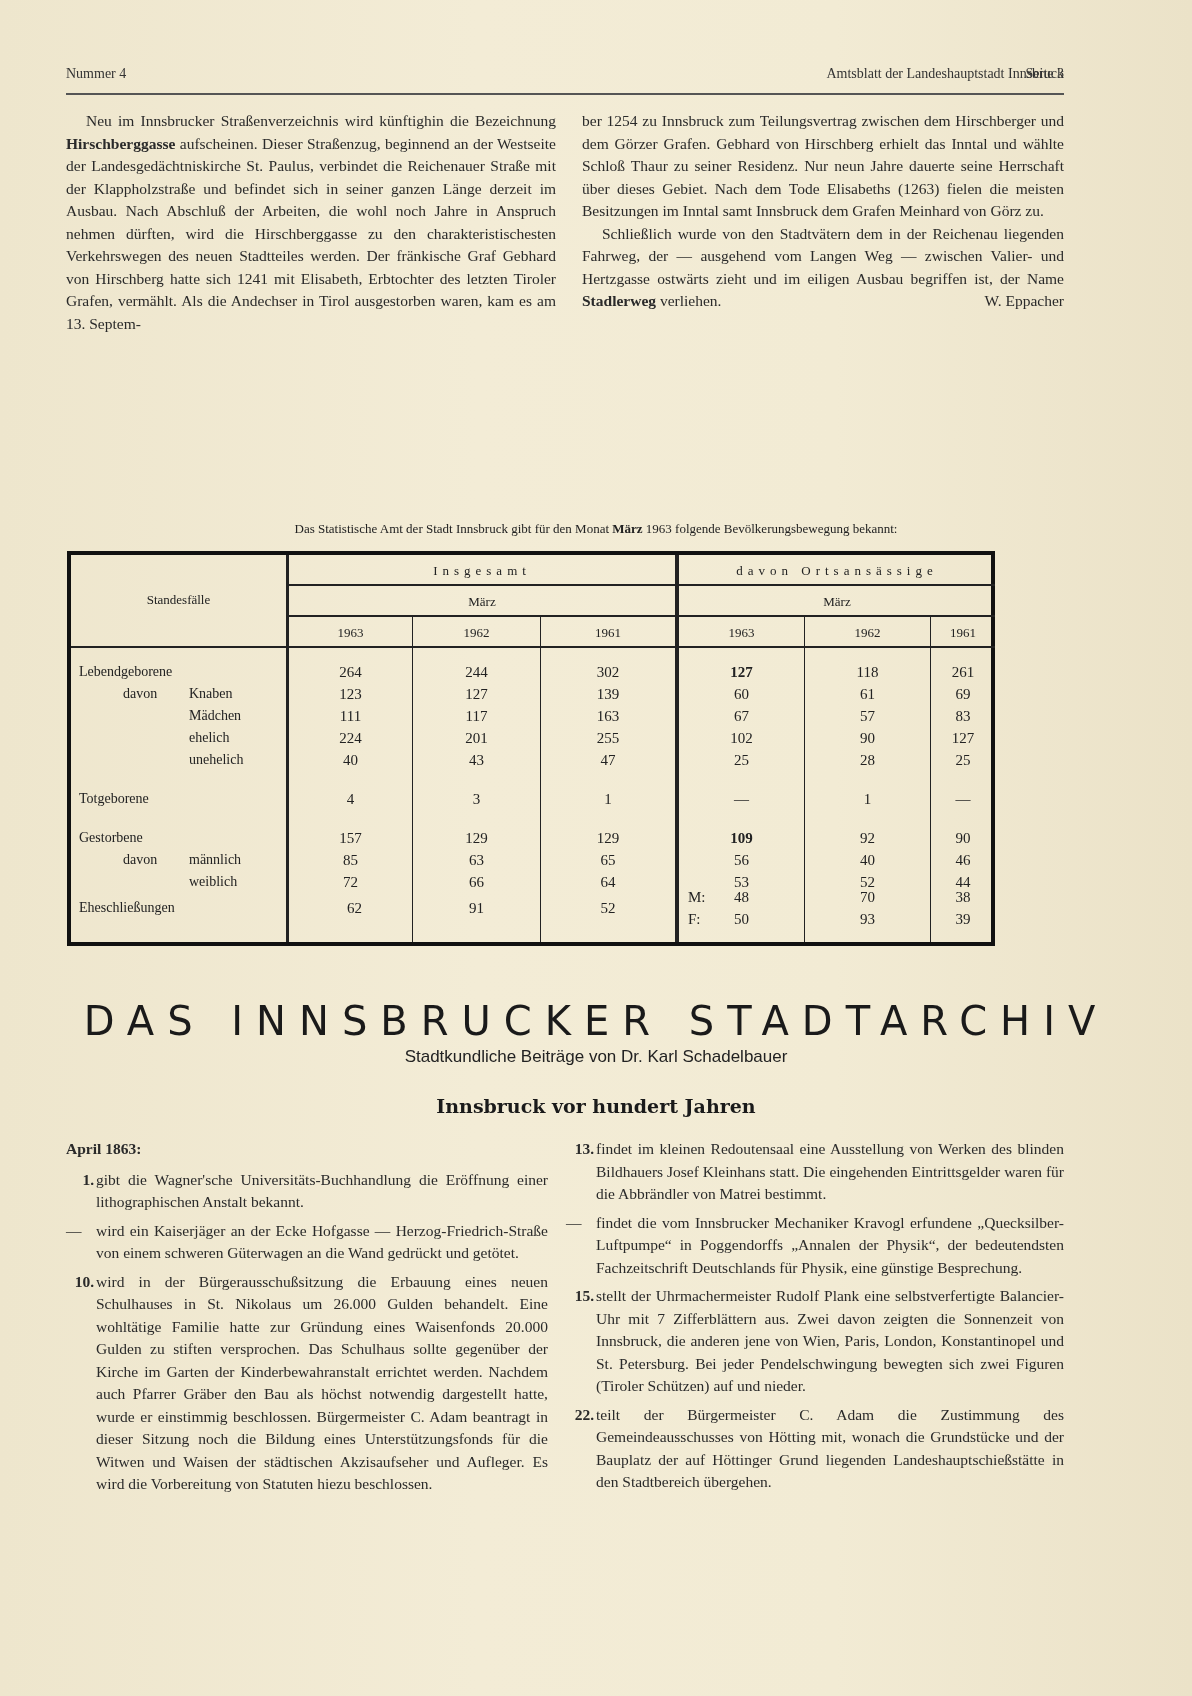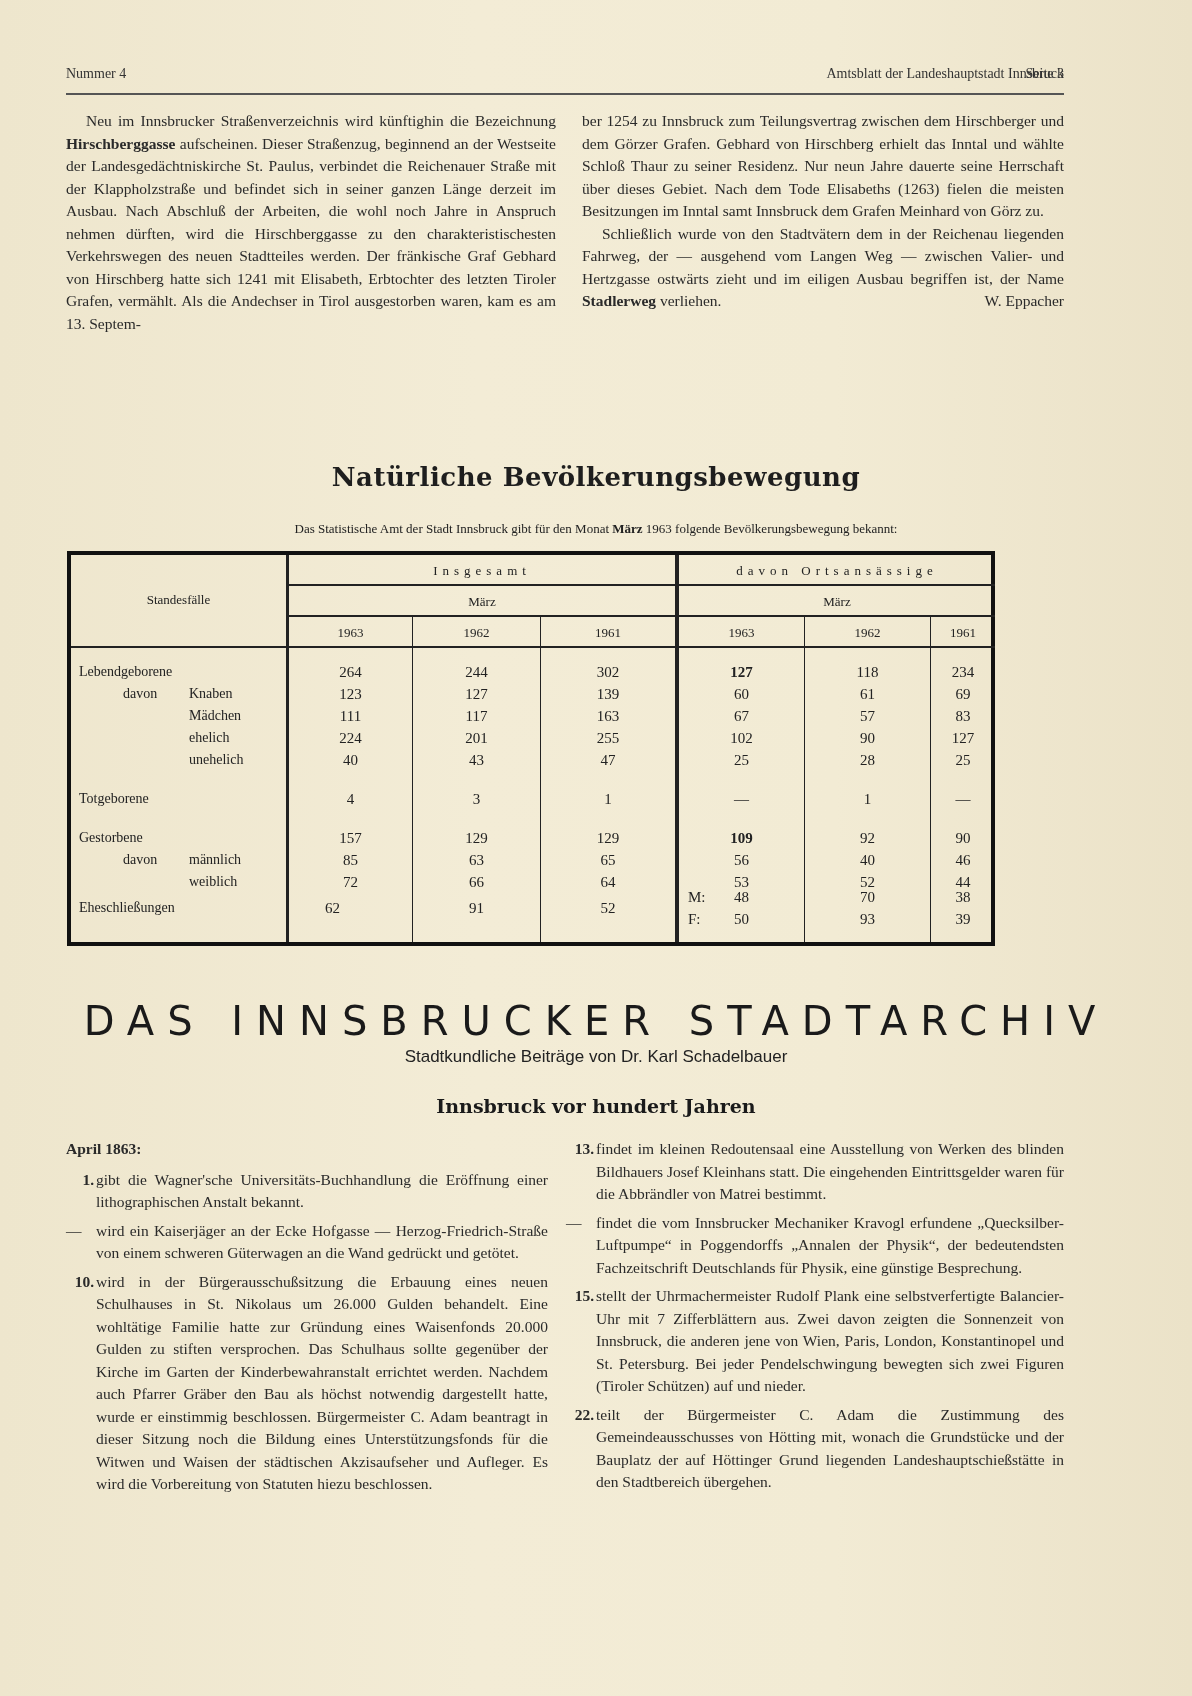"Natürliche Bevölkerungsbewegung" div.title1 { html: <div>Natürliche Bevölkerungsbewegung</div> -> none }
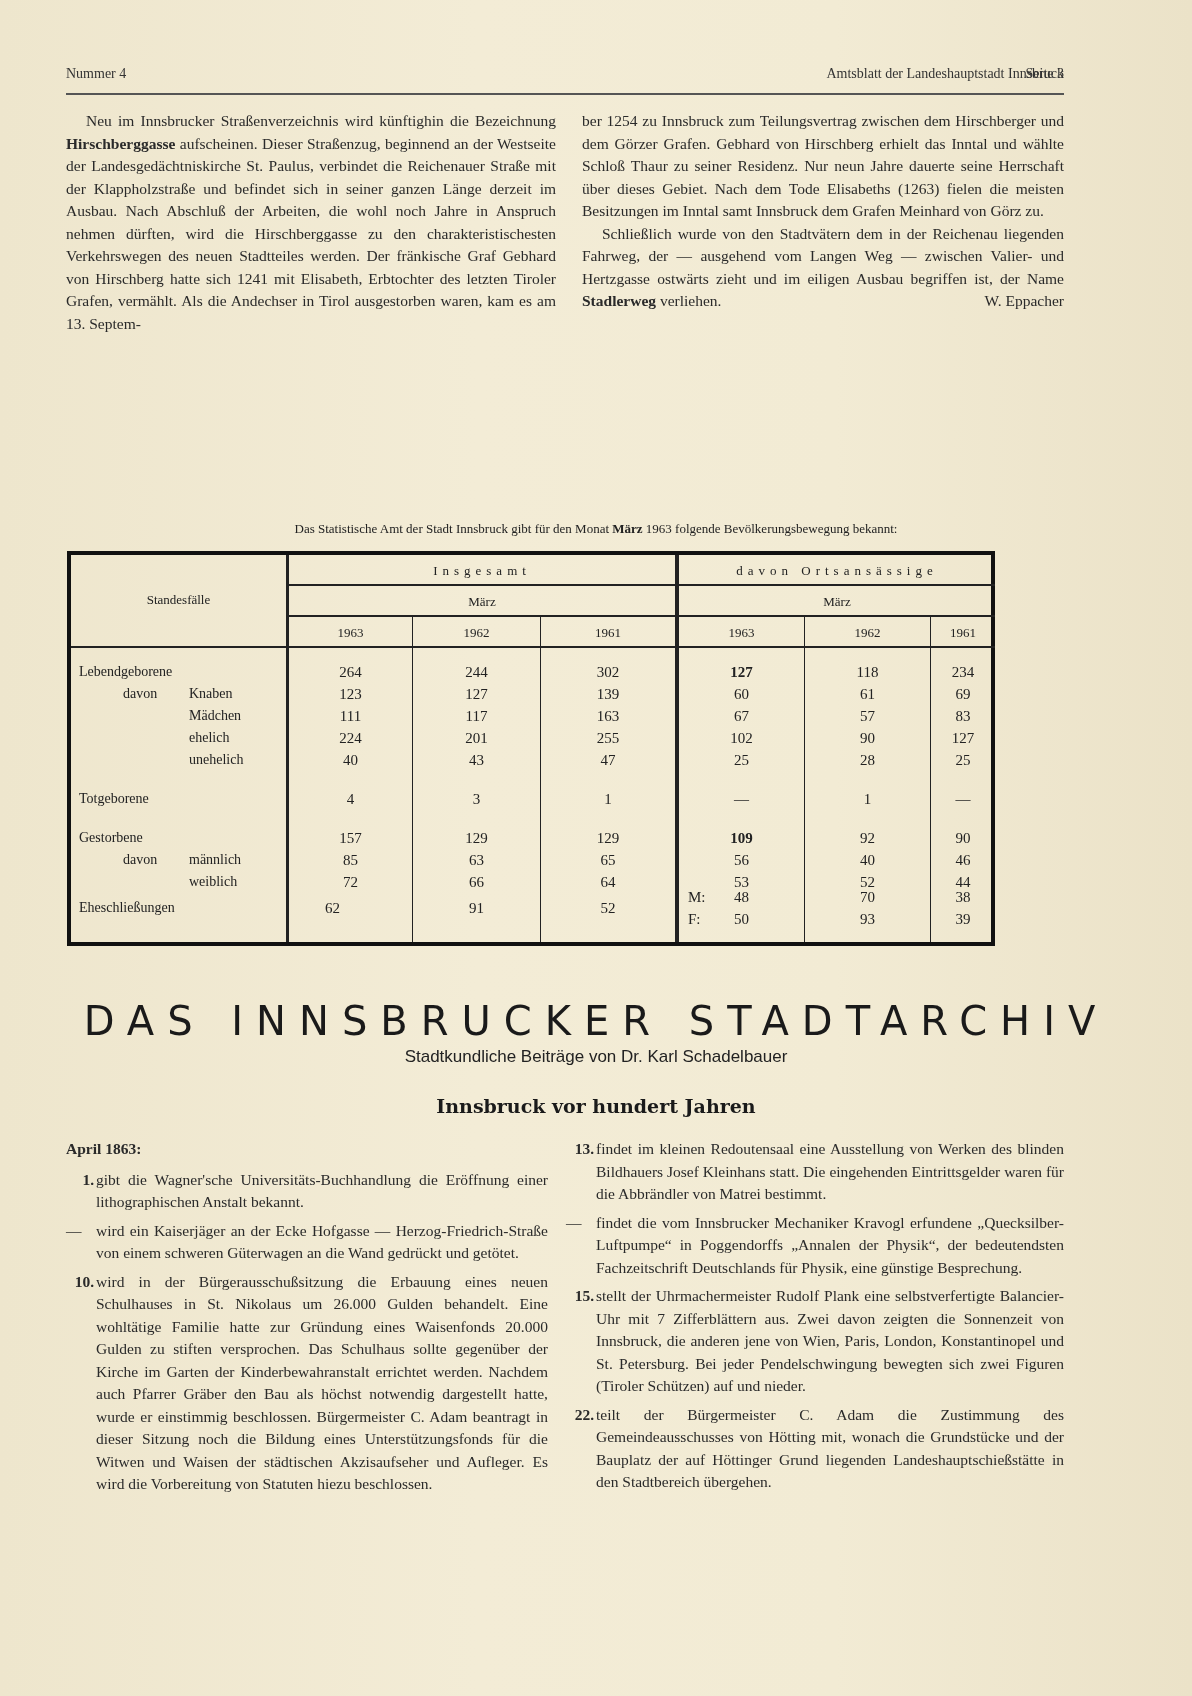"234" div.cell { text: 234 -> 261 }
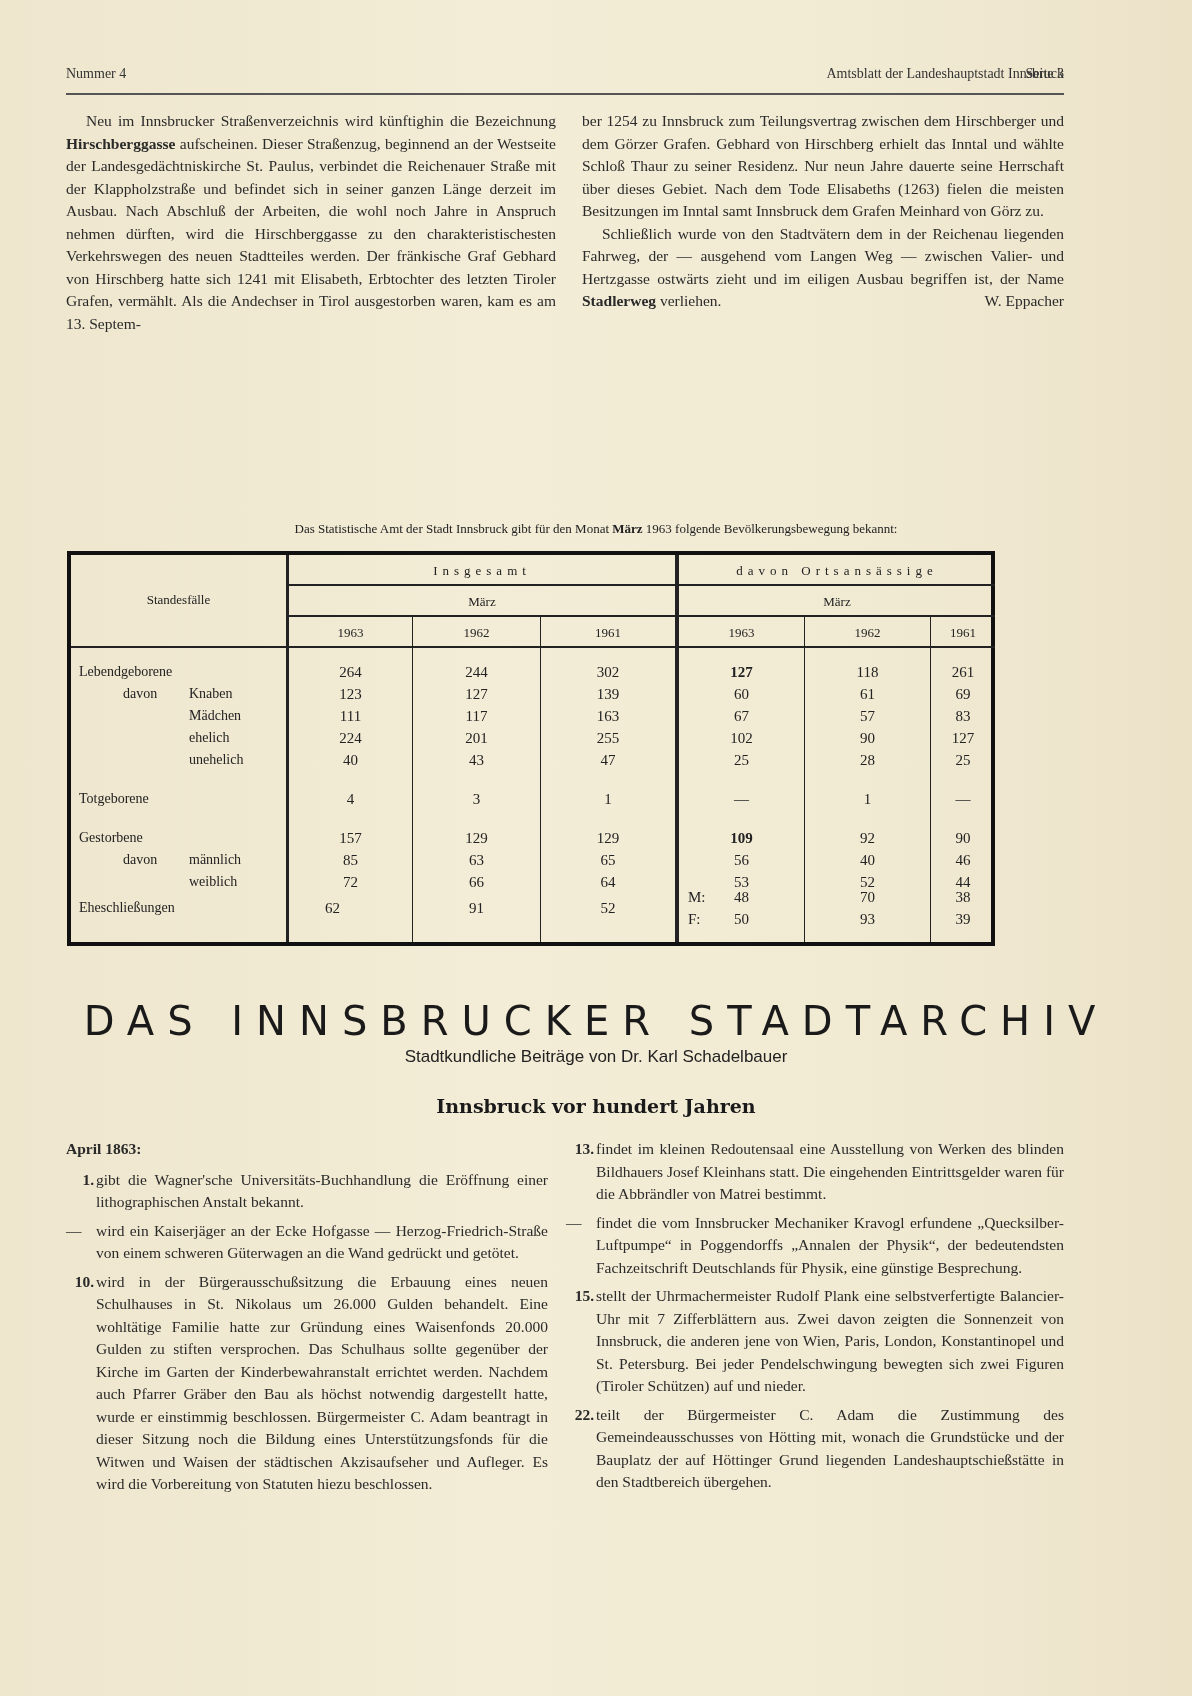"62" div.cell { left: 200px -> 222px }
